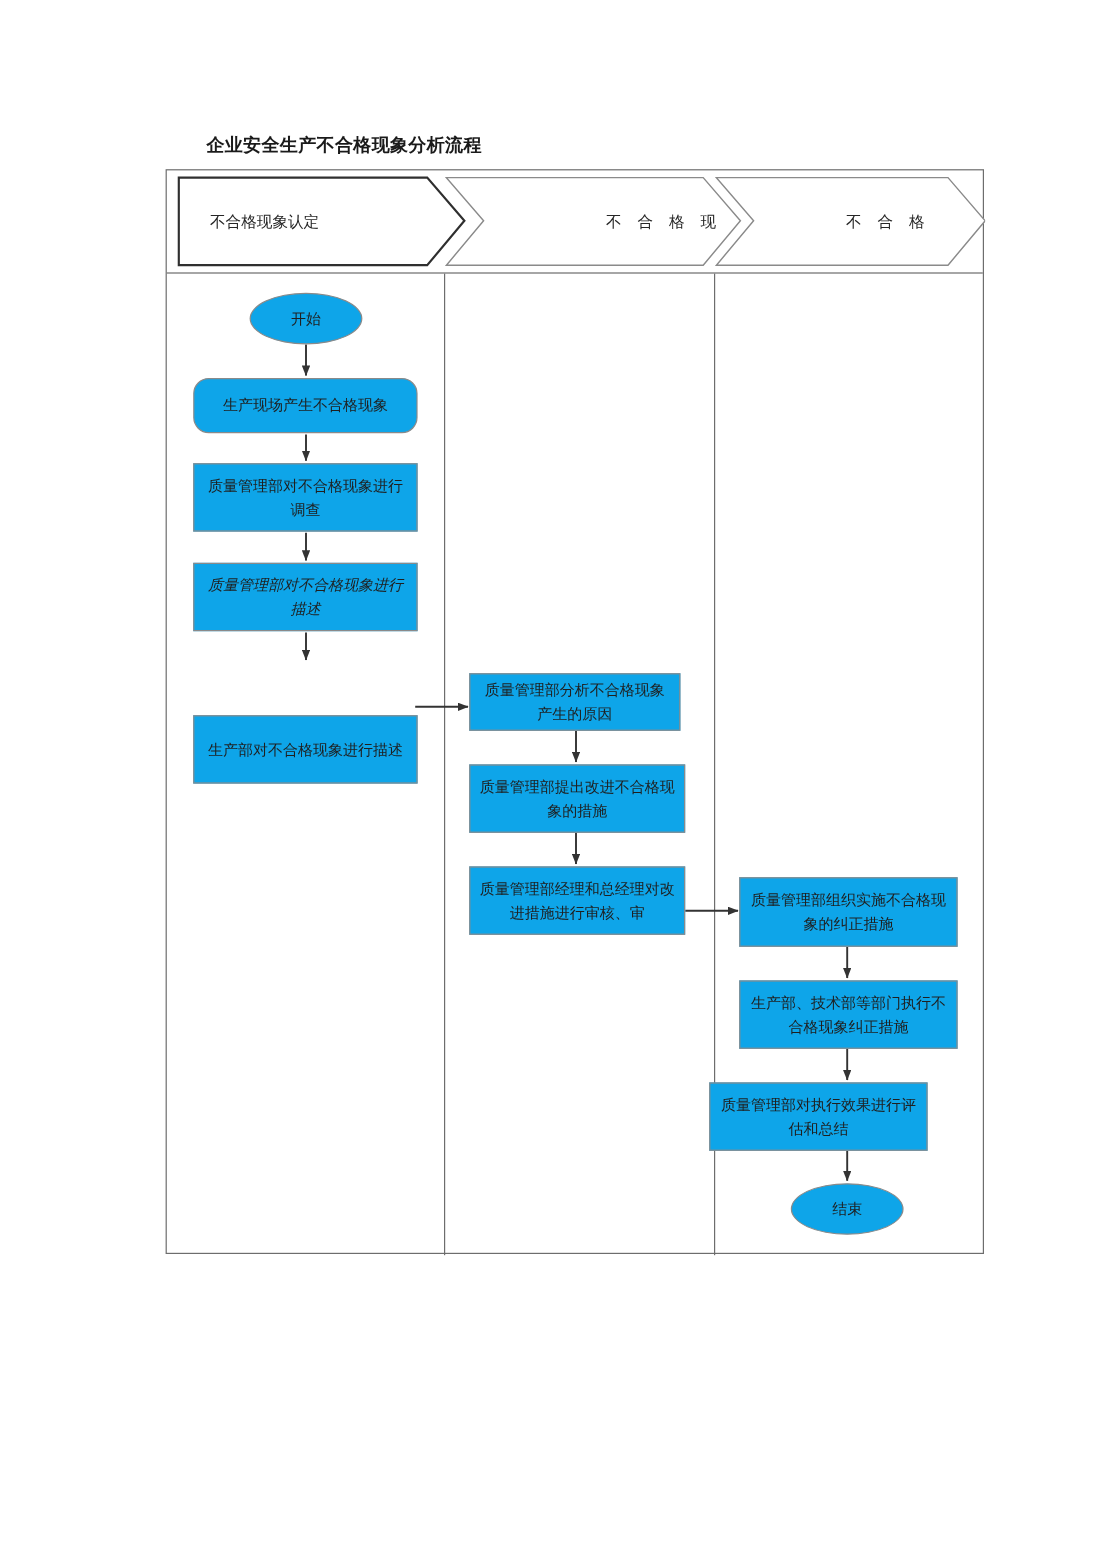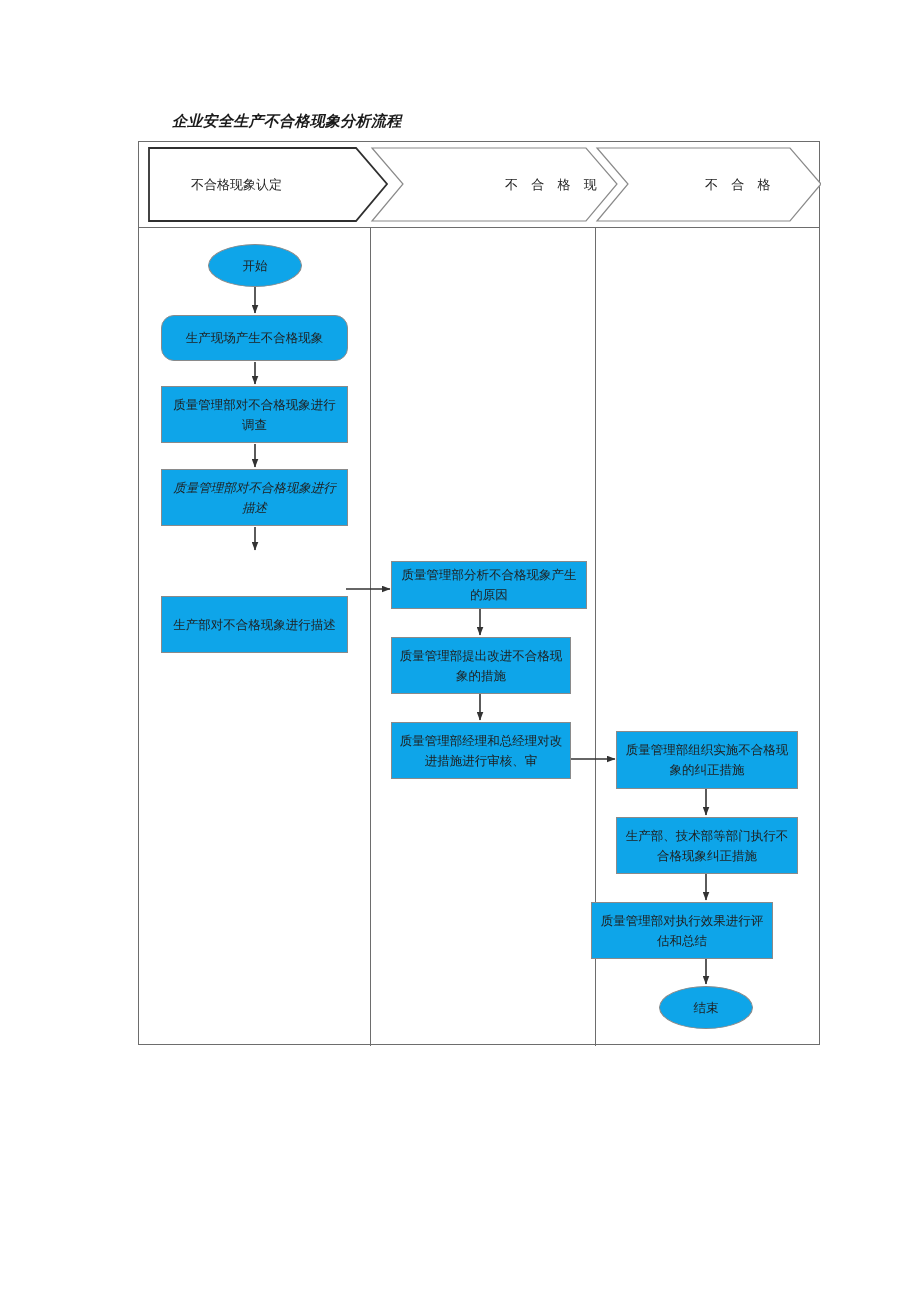"企业安全生产不合格现象分析流程" #page-title { font-style: italic -> none }
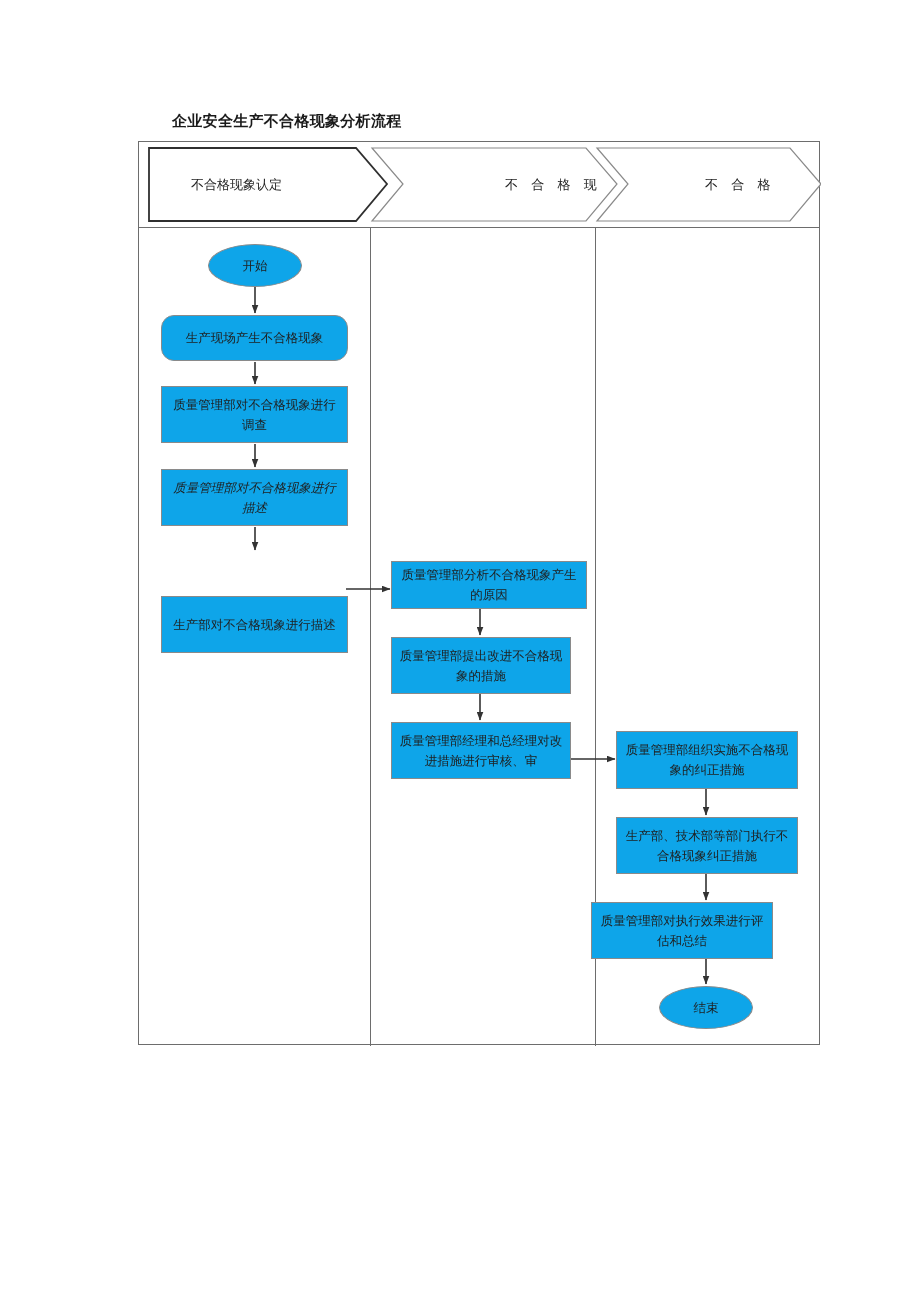"不合格现象认定" div.chev-label { left: 52px -> 36px }
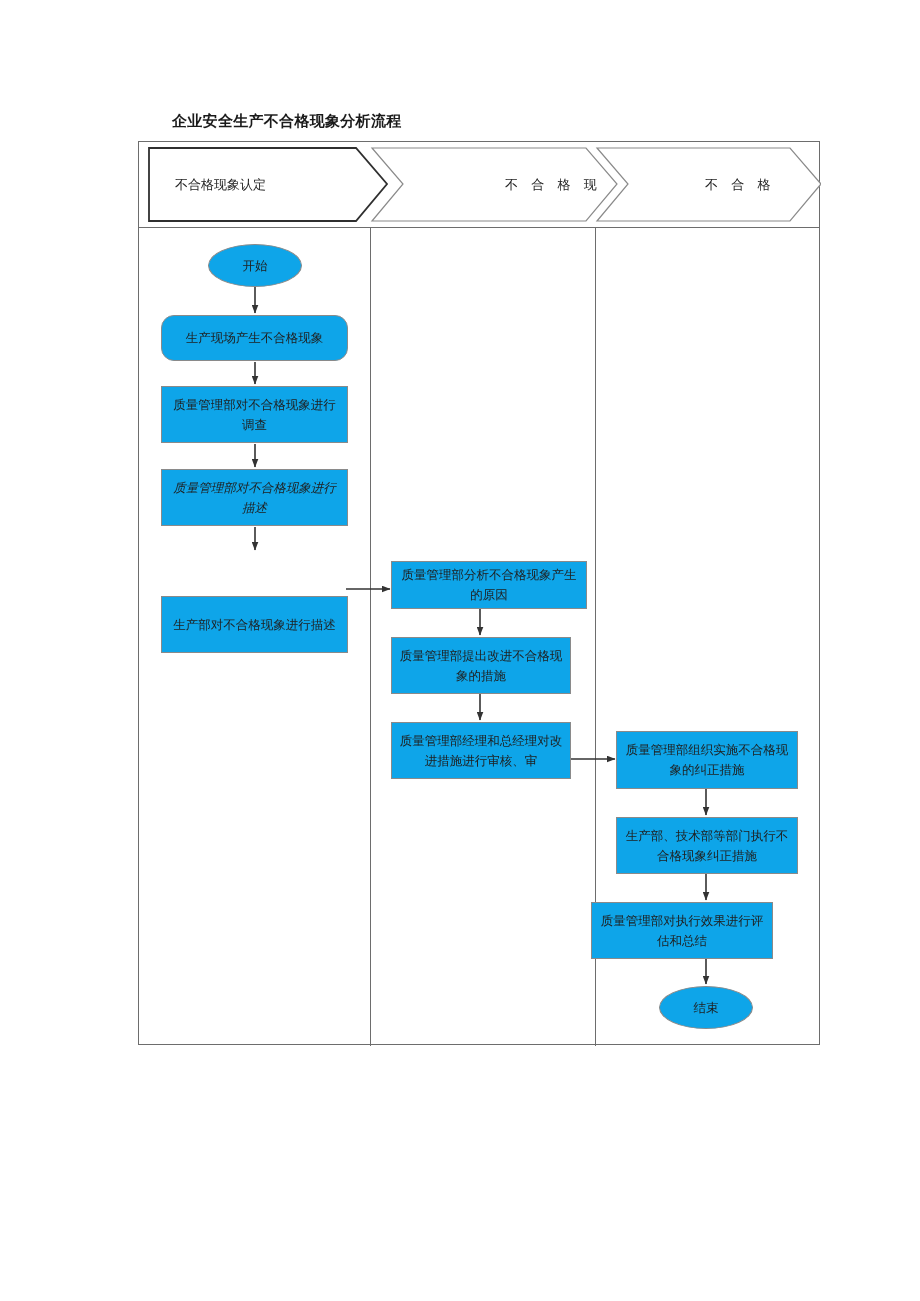"质量管理部分析不合格现象产生的原因" div.node { width: 196px -> 176px }
